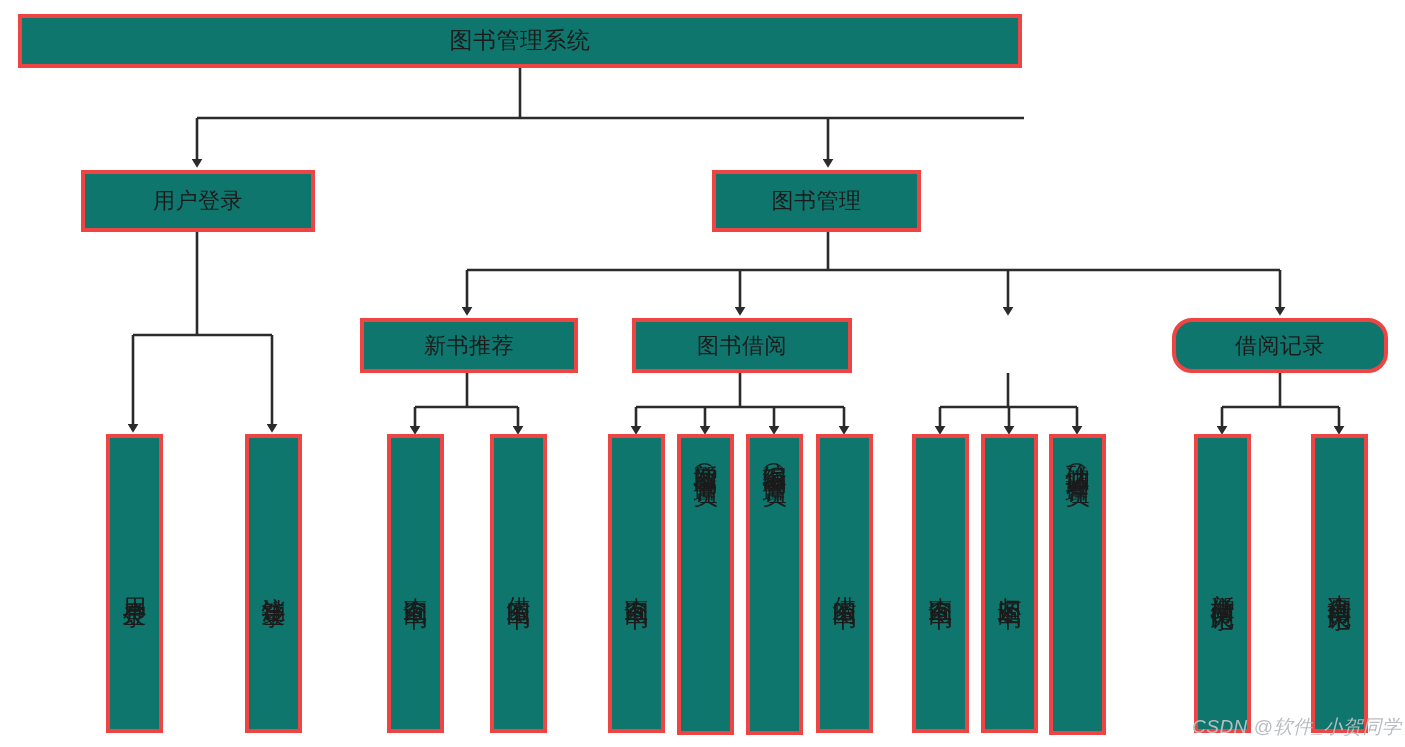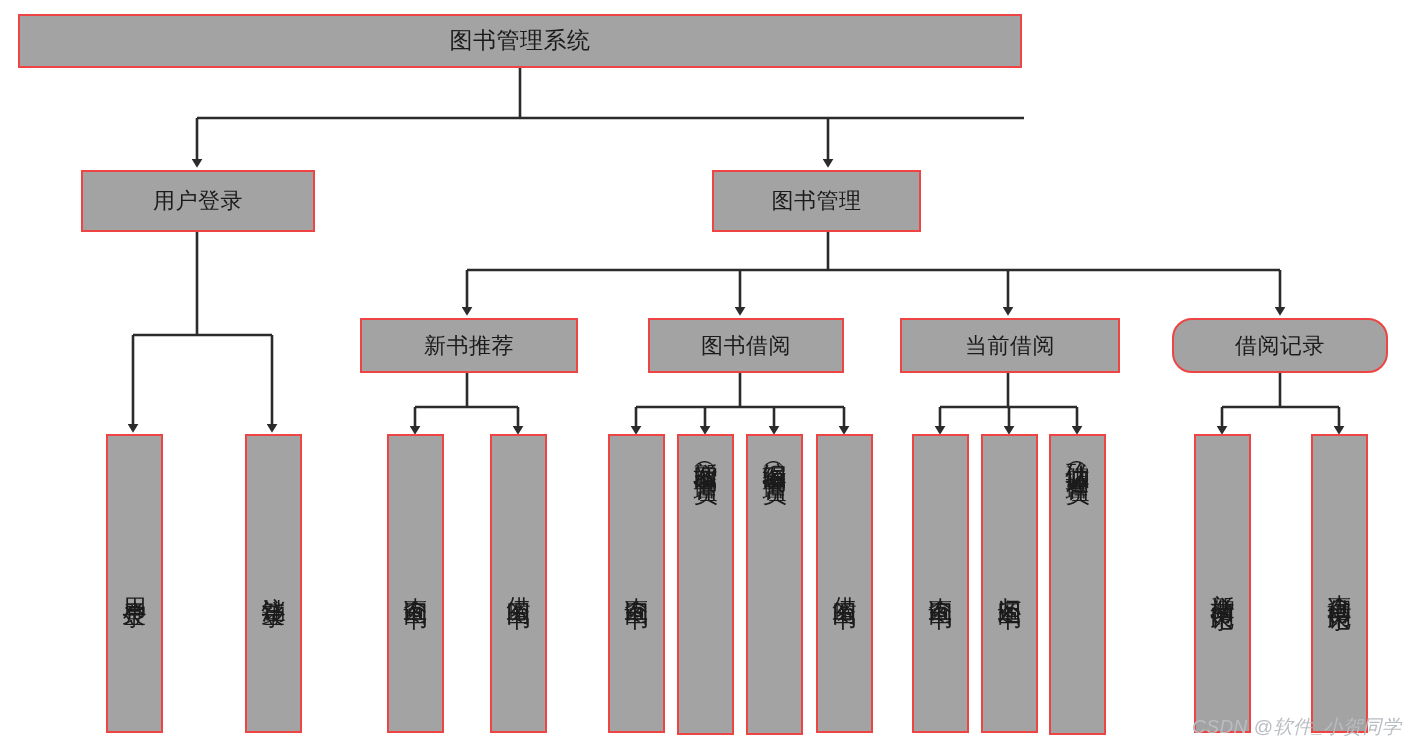"图书管理系统" .node { background: #a3a3a3 -> #0f766e; border: 2px solid #ef4444 -> 4px solid #ef4444 }
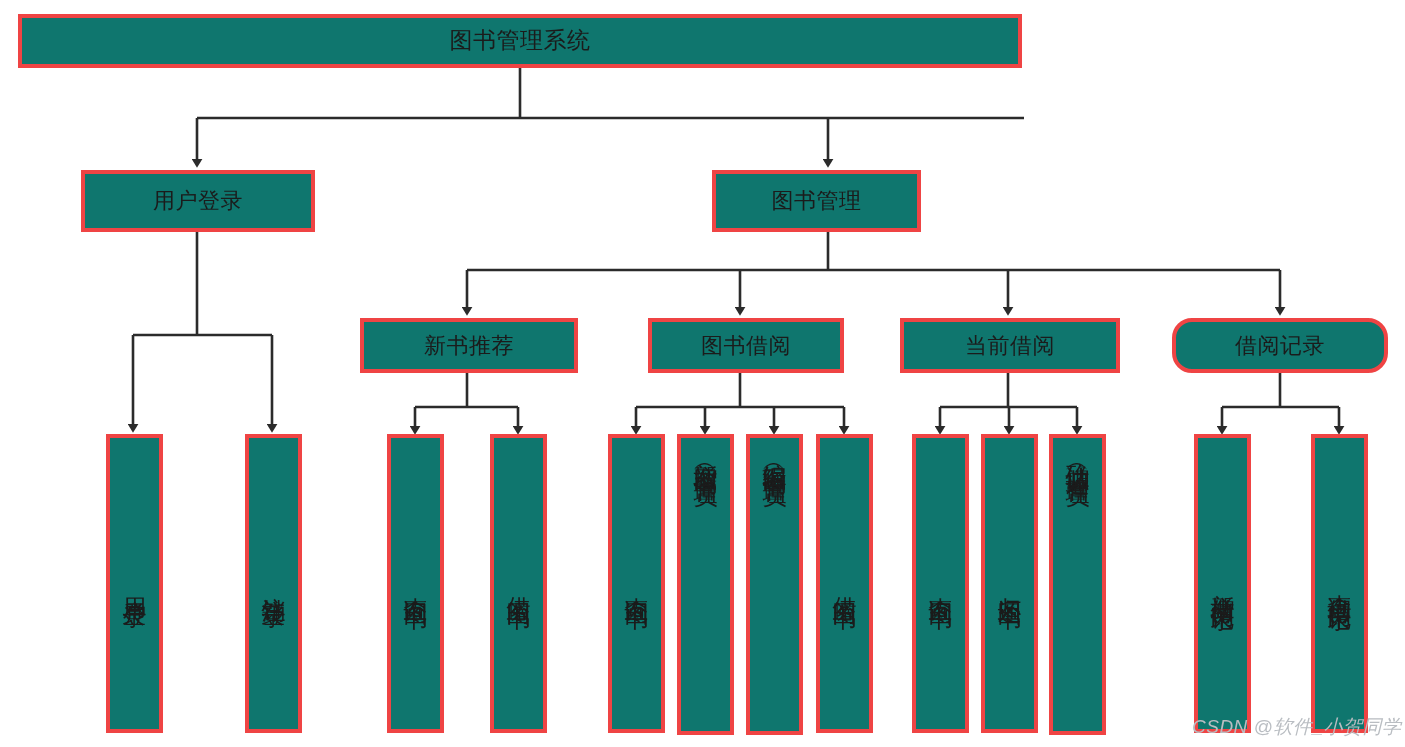"图书借阅" div.node { left: 648px -> 632px; width: 196px -> 220px }
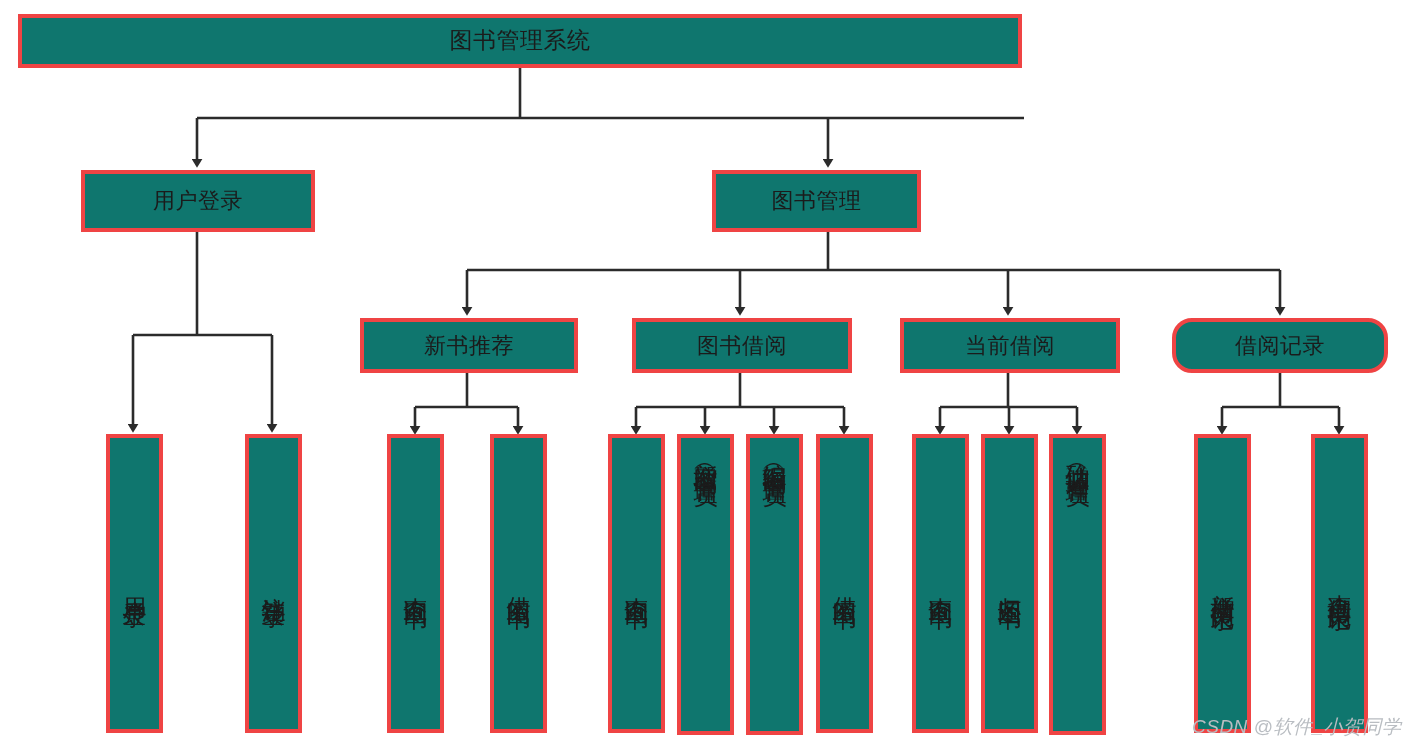"当前借阅" div.node { html: <div> <span>当前借阅</span> </div> -> none }
